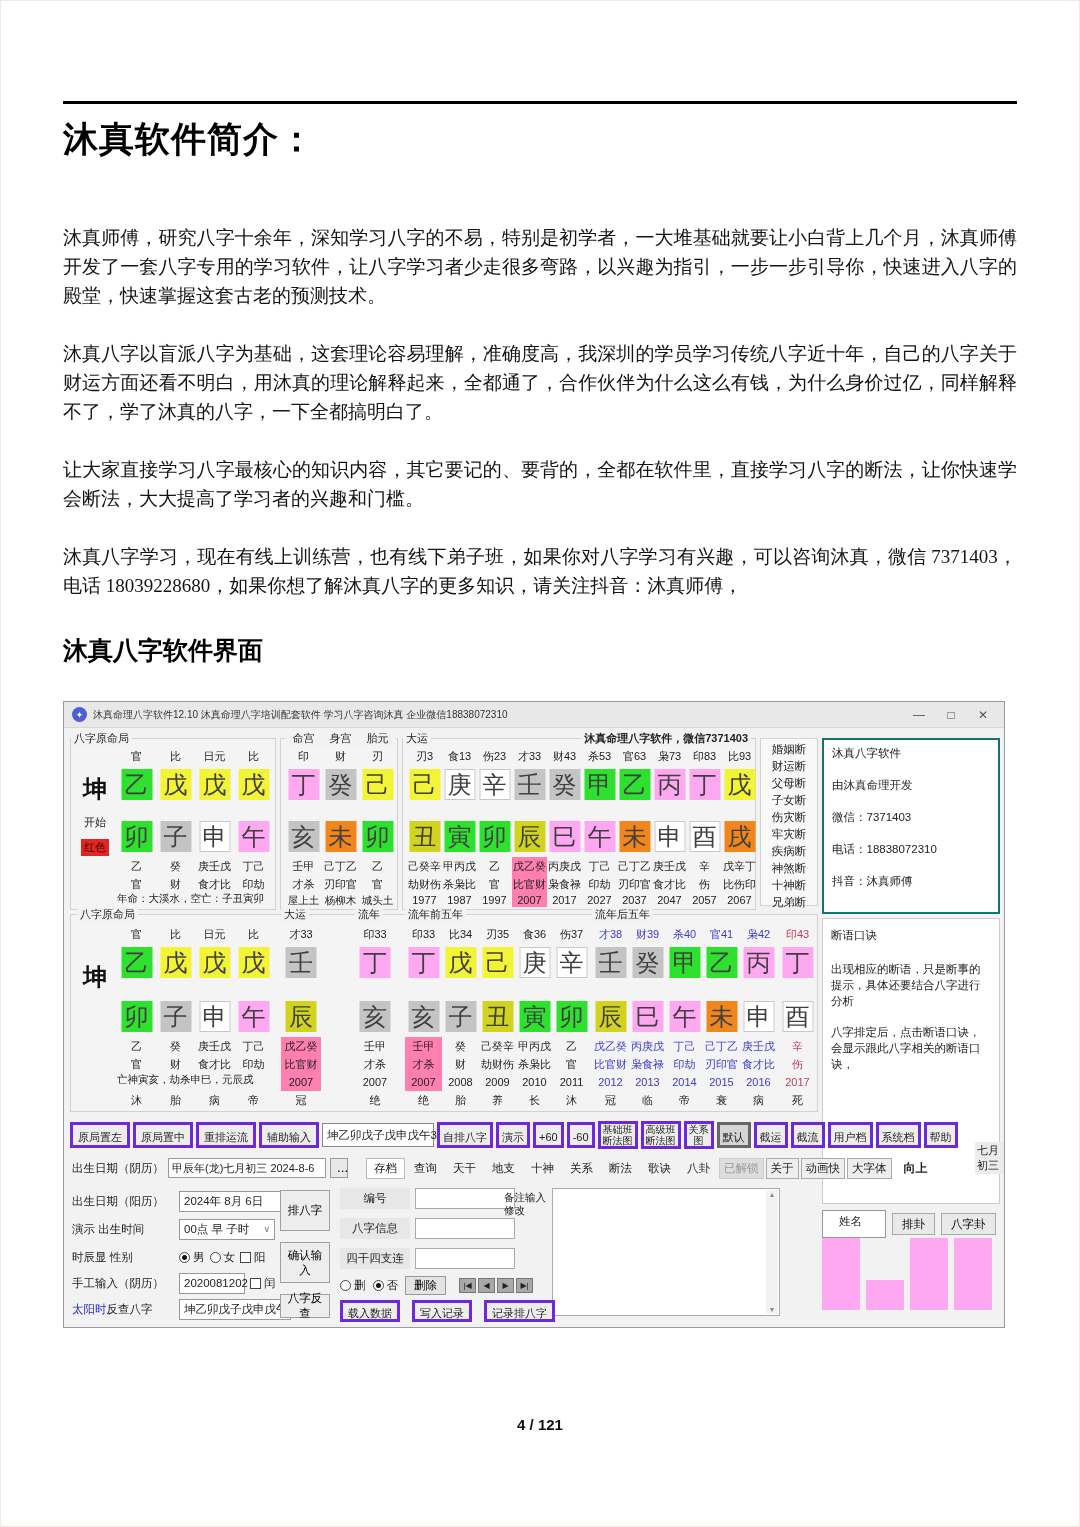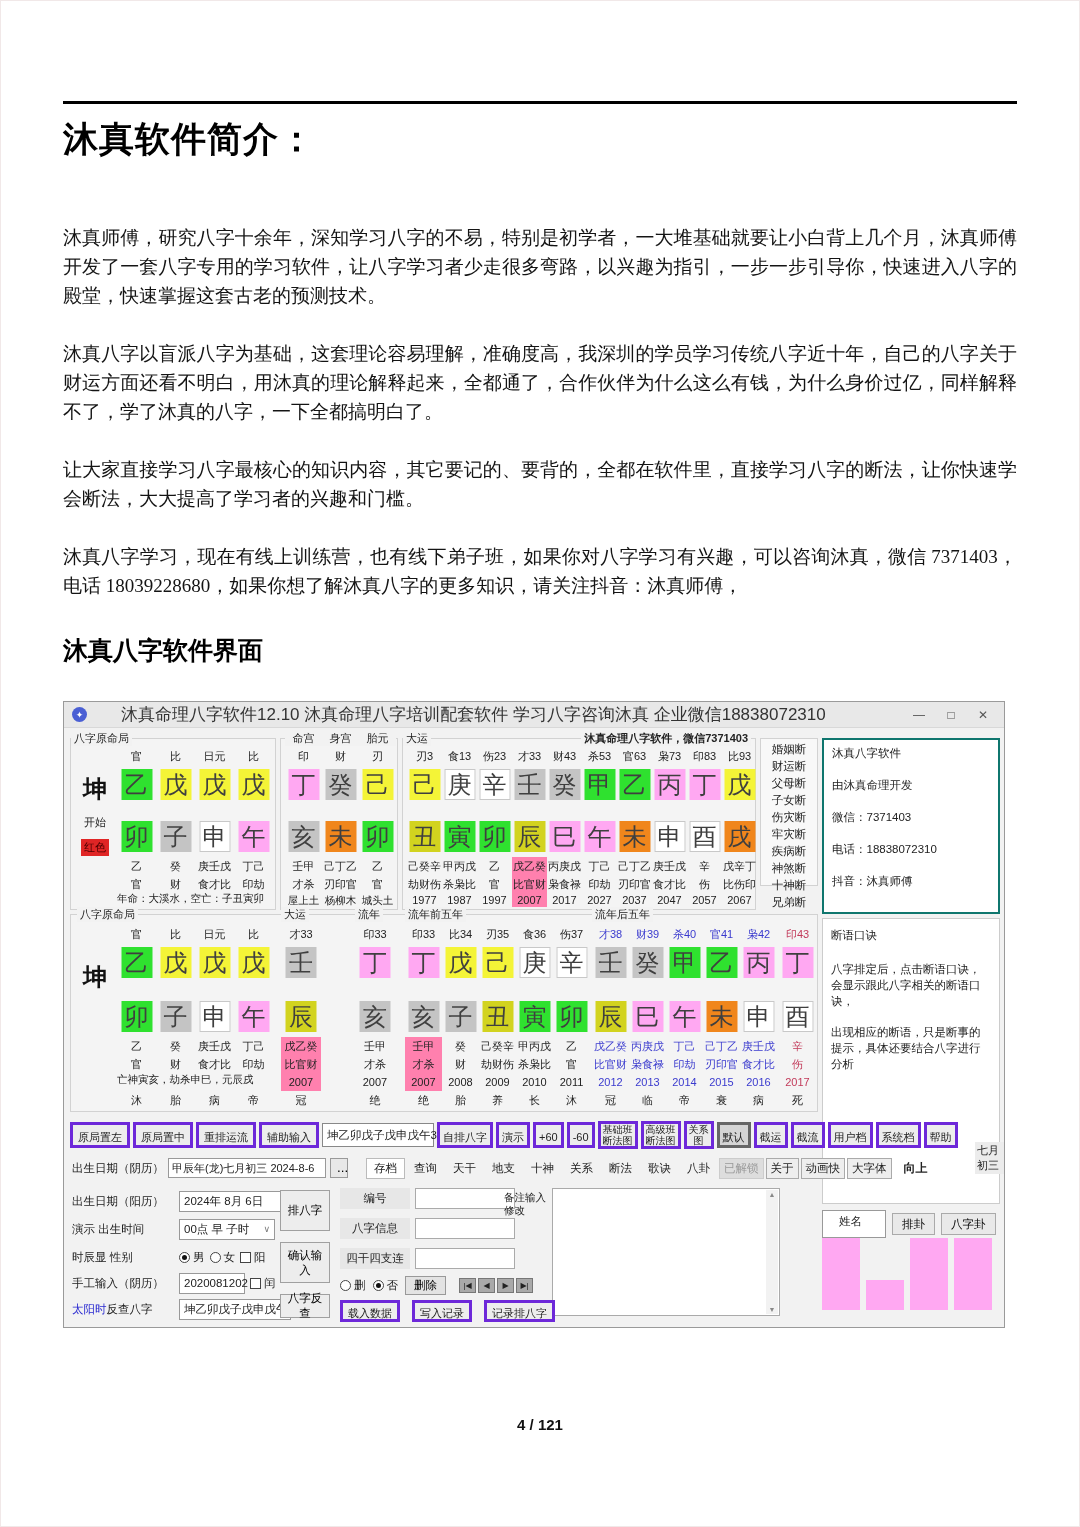"沐真命理八字软件12.10 沐真命理八字培训配套软件 学习八字咨询沐真" .titletext { font-size: 17px -> 10px; margin-left: 28px -> none }
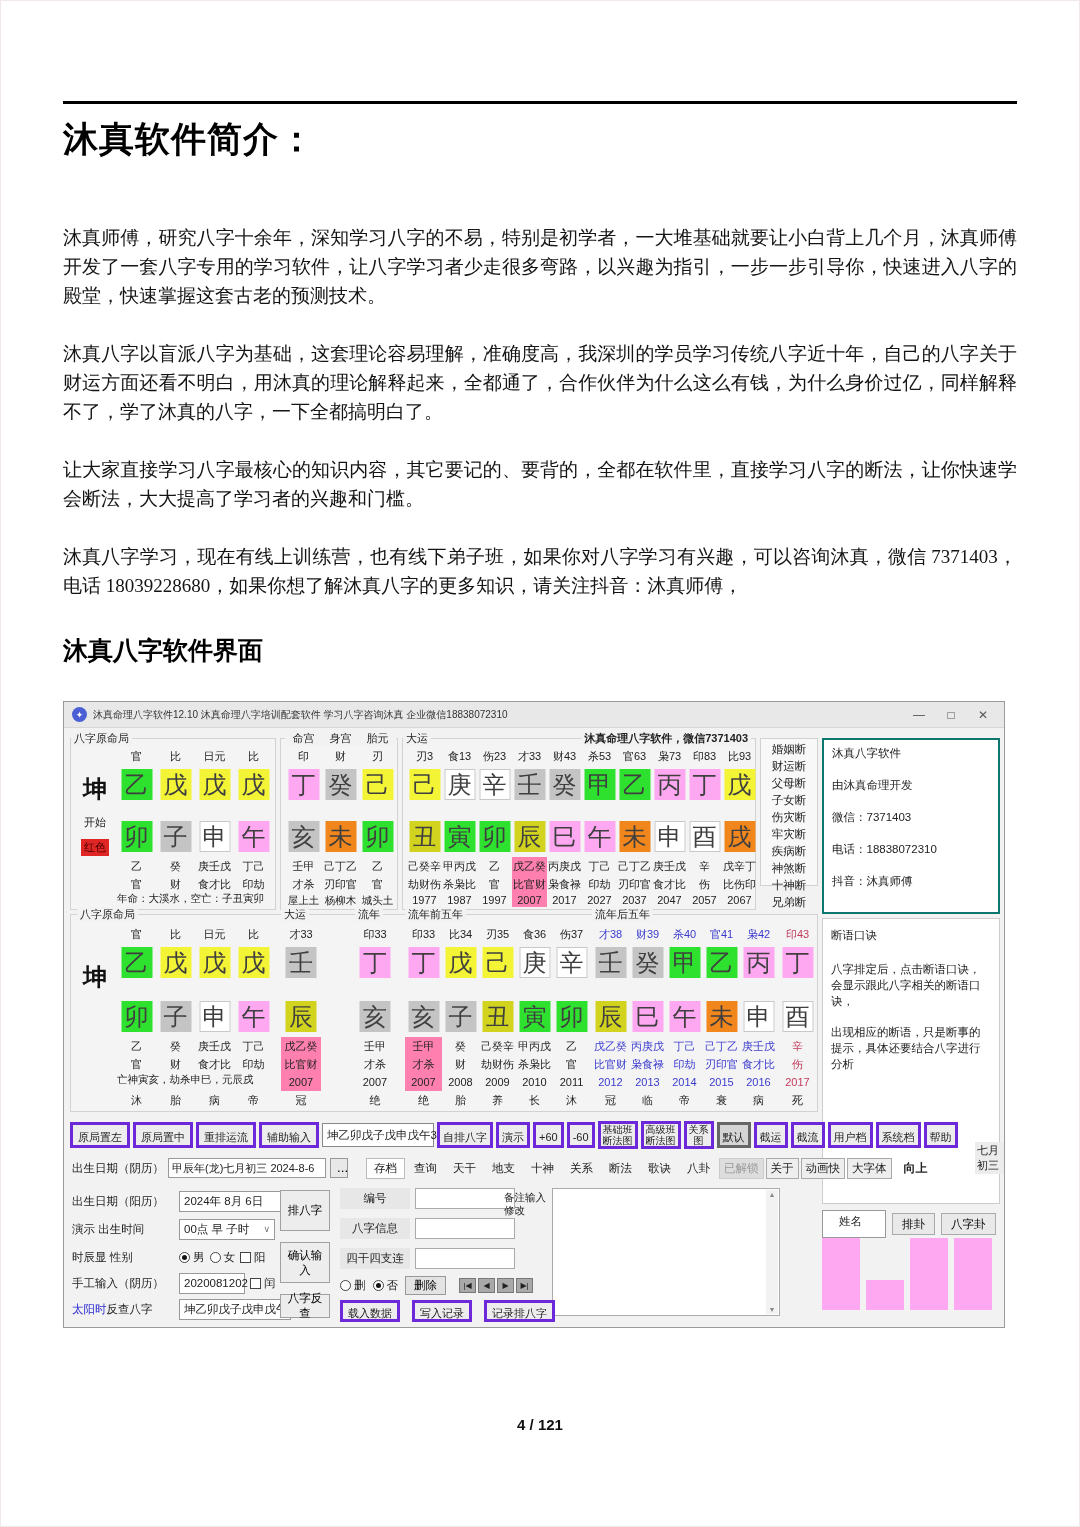"婚姻断" .duanbox { height: 148px -> 168px }
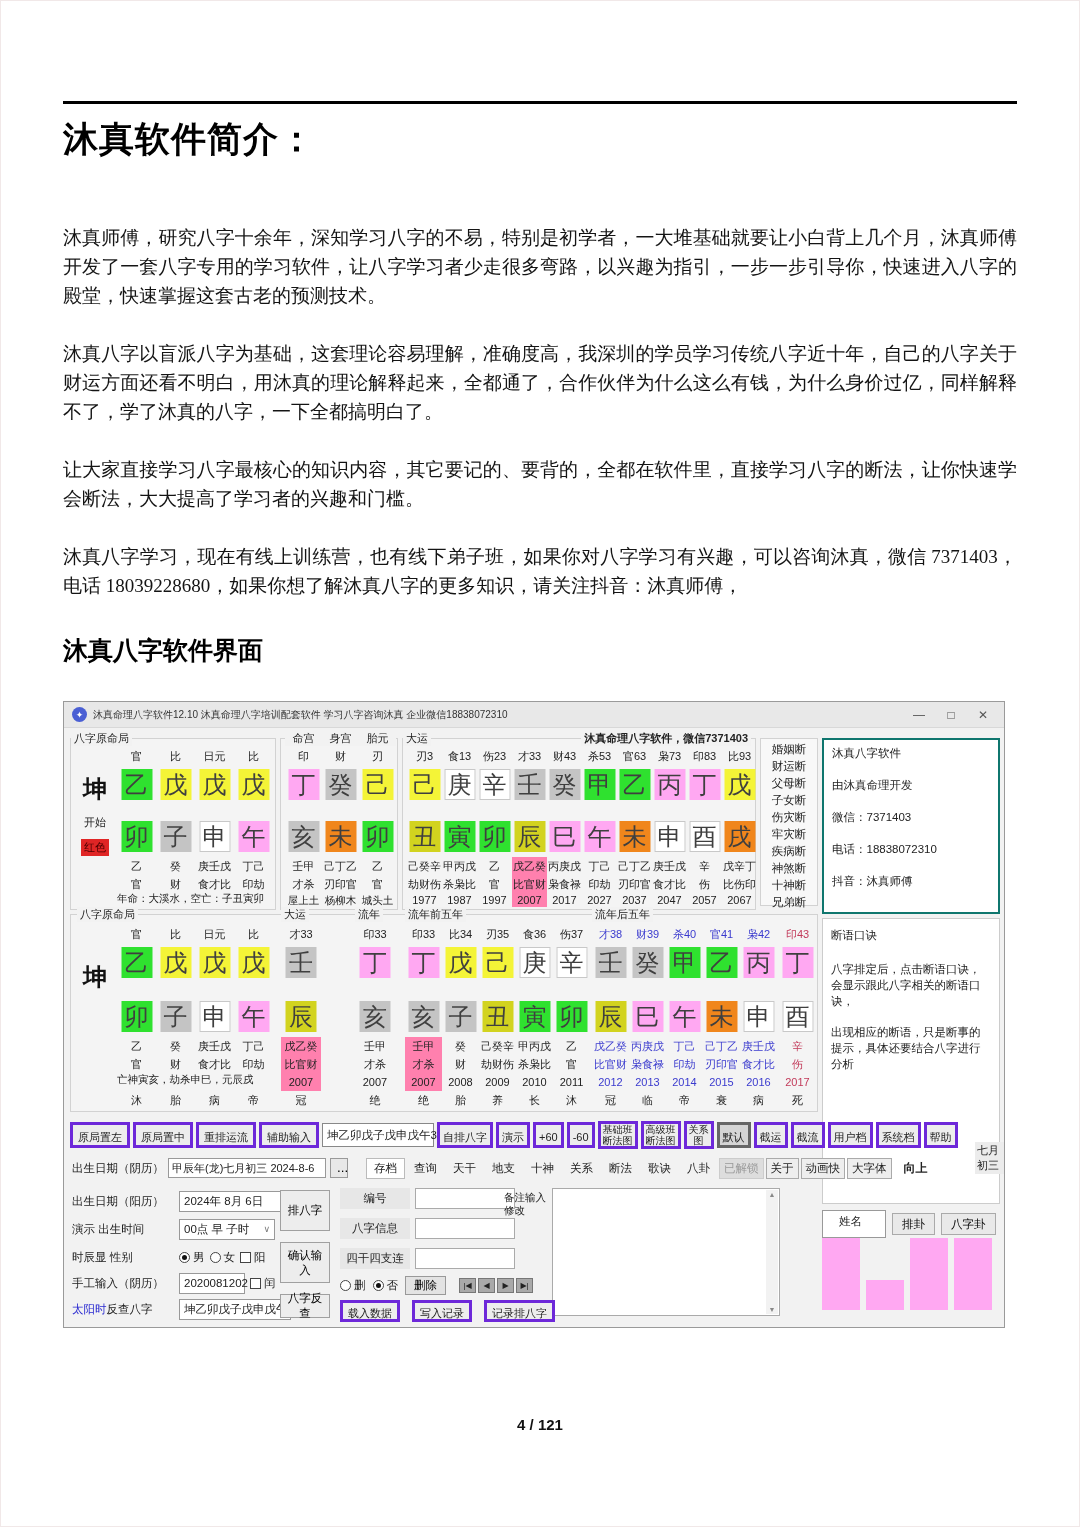"八字排定后，点击断语口诀，会显示跟此八字相关的断语口诀，" p { order: before "出现相应的断语，只是断事的提示，具体还要结合八字进行分析" -> after "出现相应的断语，只是断事的提示，具体还要结合八字进行分析" }
